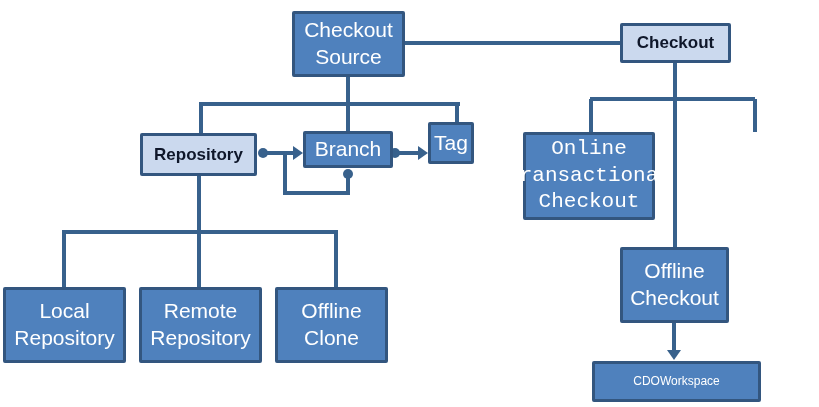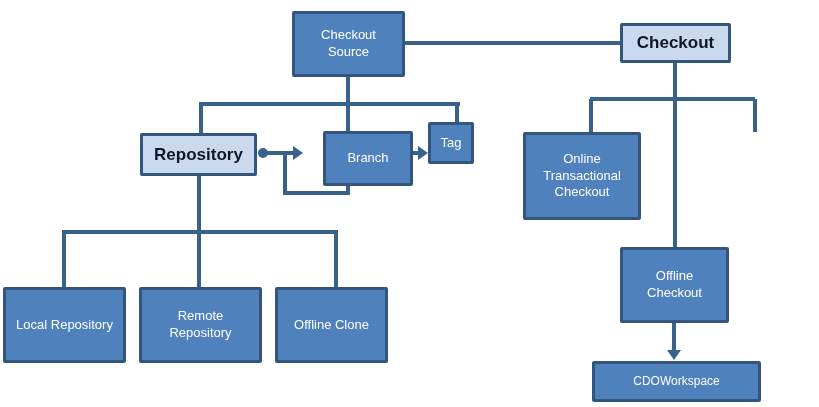"Checkout Source" .node.dark { font-size: 13px -> 21px }
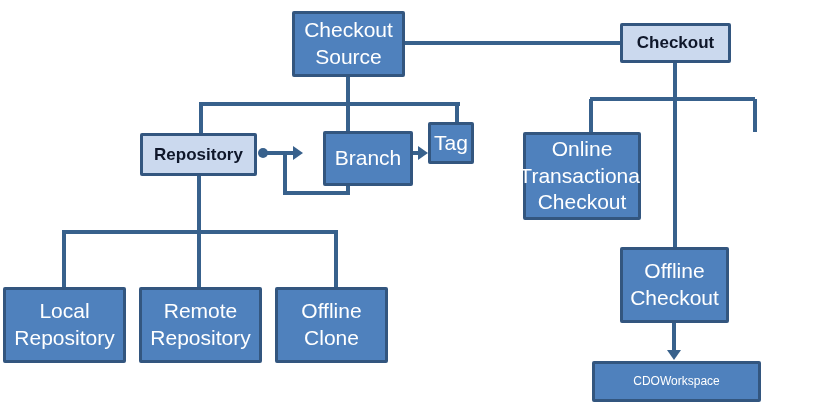"Branch" #n-branch { height: 55px -> 37px; margin-left: 20px -> none }
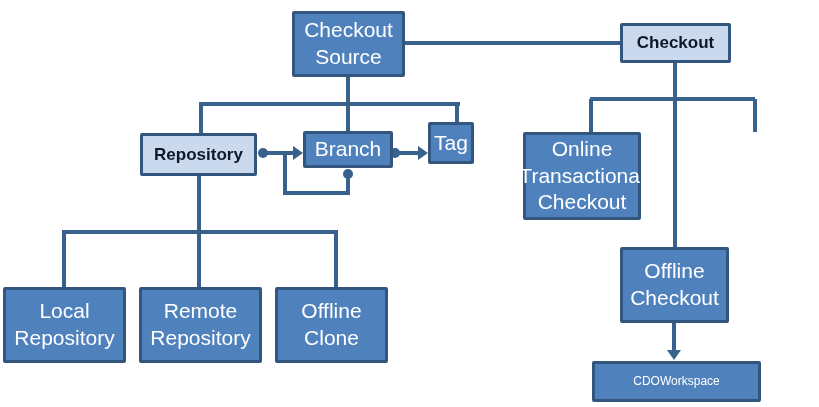"Online Transactional Checkout" #n-otc { font-family: none -> Liberation Mono, monospace; width: 118px -> 132px }
